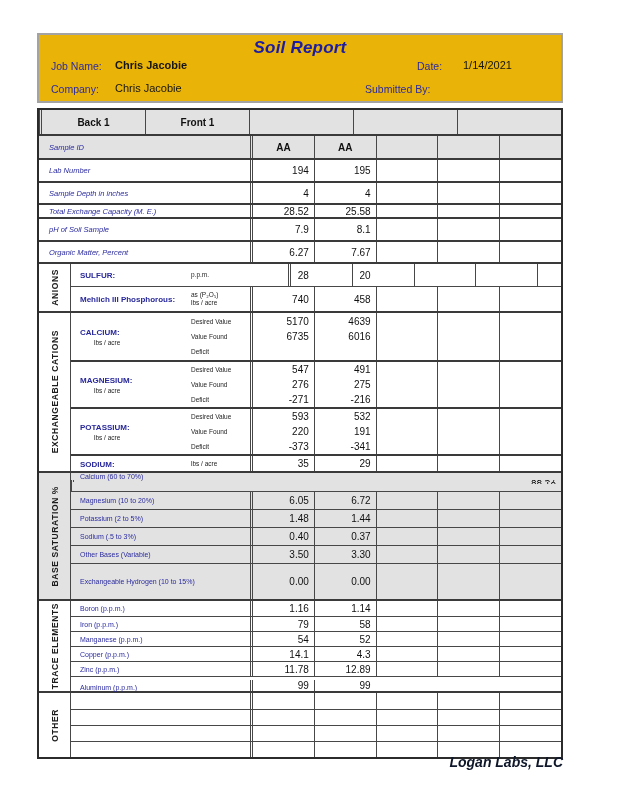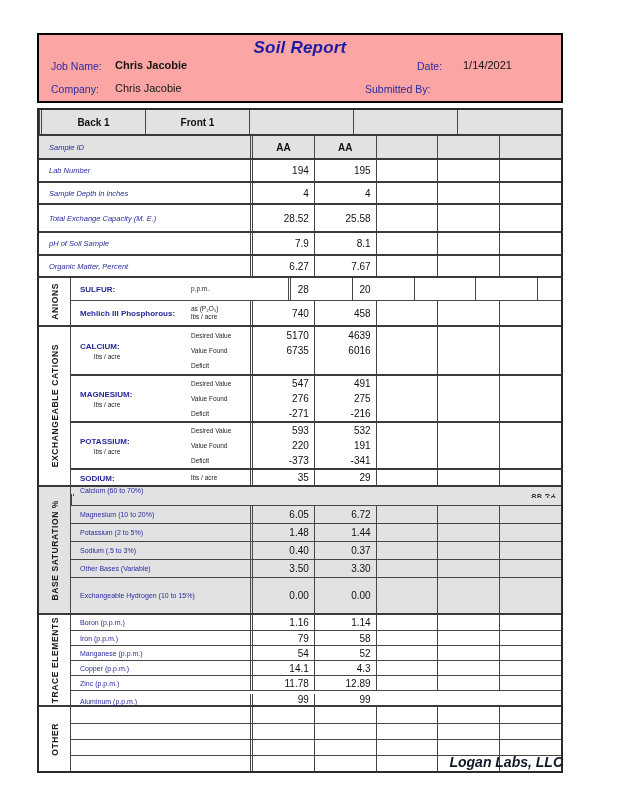"Soil Report" .hbox { background: #fca5a5 -> #eab308; border: 2px solid #000000 -> 2px solid #a3a3a3 }
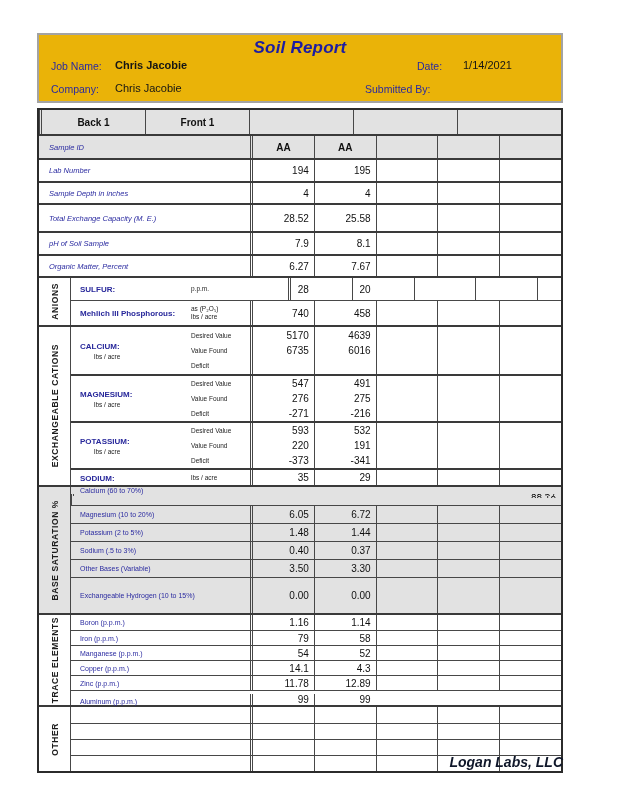"Total Exchange Capacity (M. E.)" div.row { height: 28px -> 14px }
